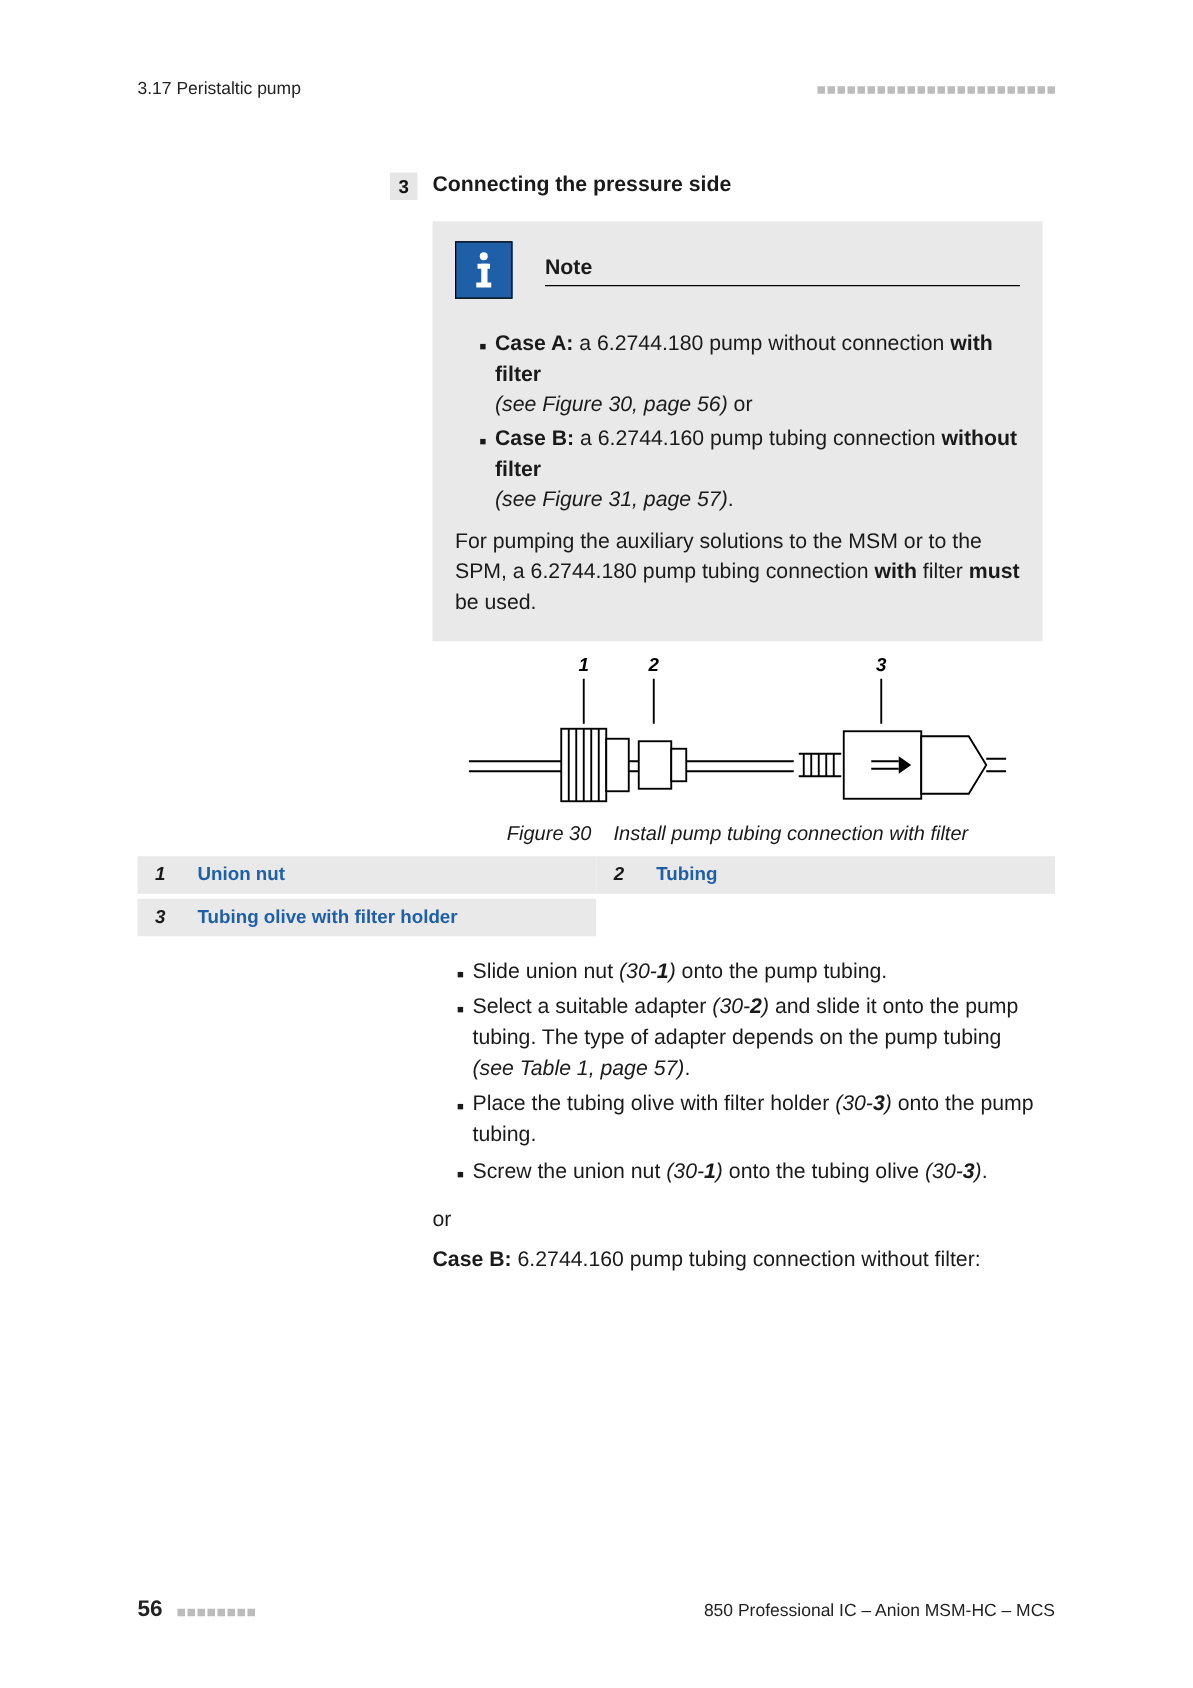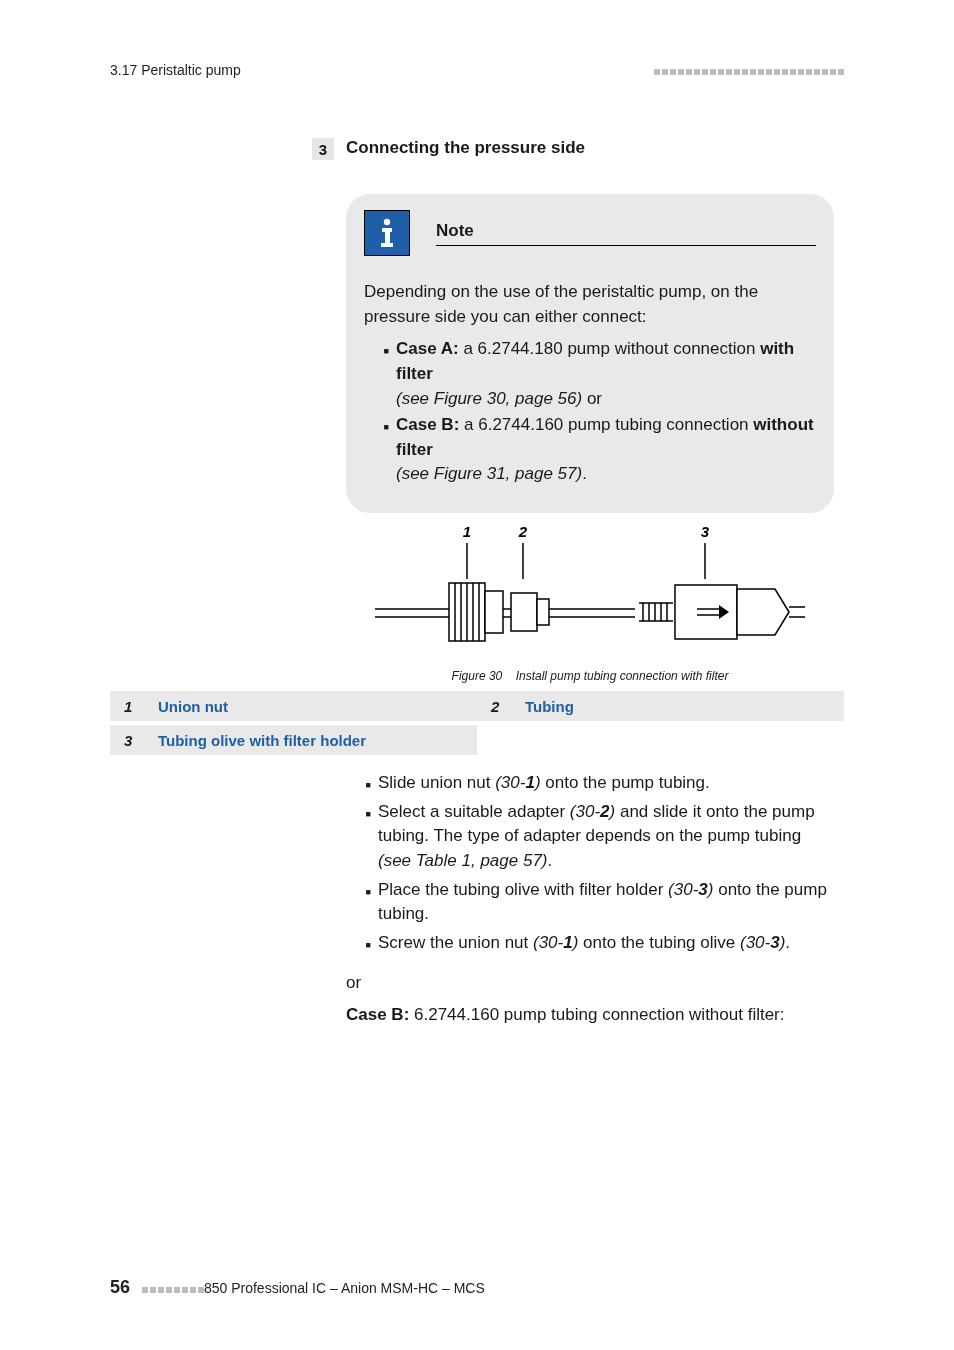"Note" .note-box { border-radius: 24px -> none; margin-top: 34px -> 17px }
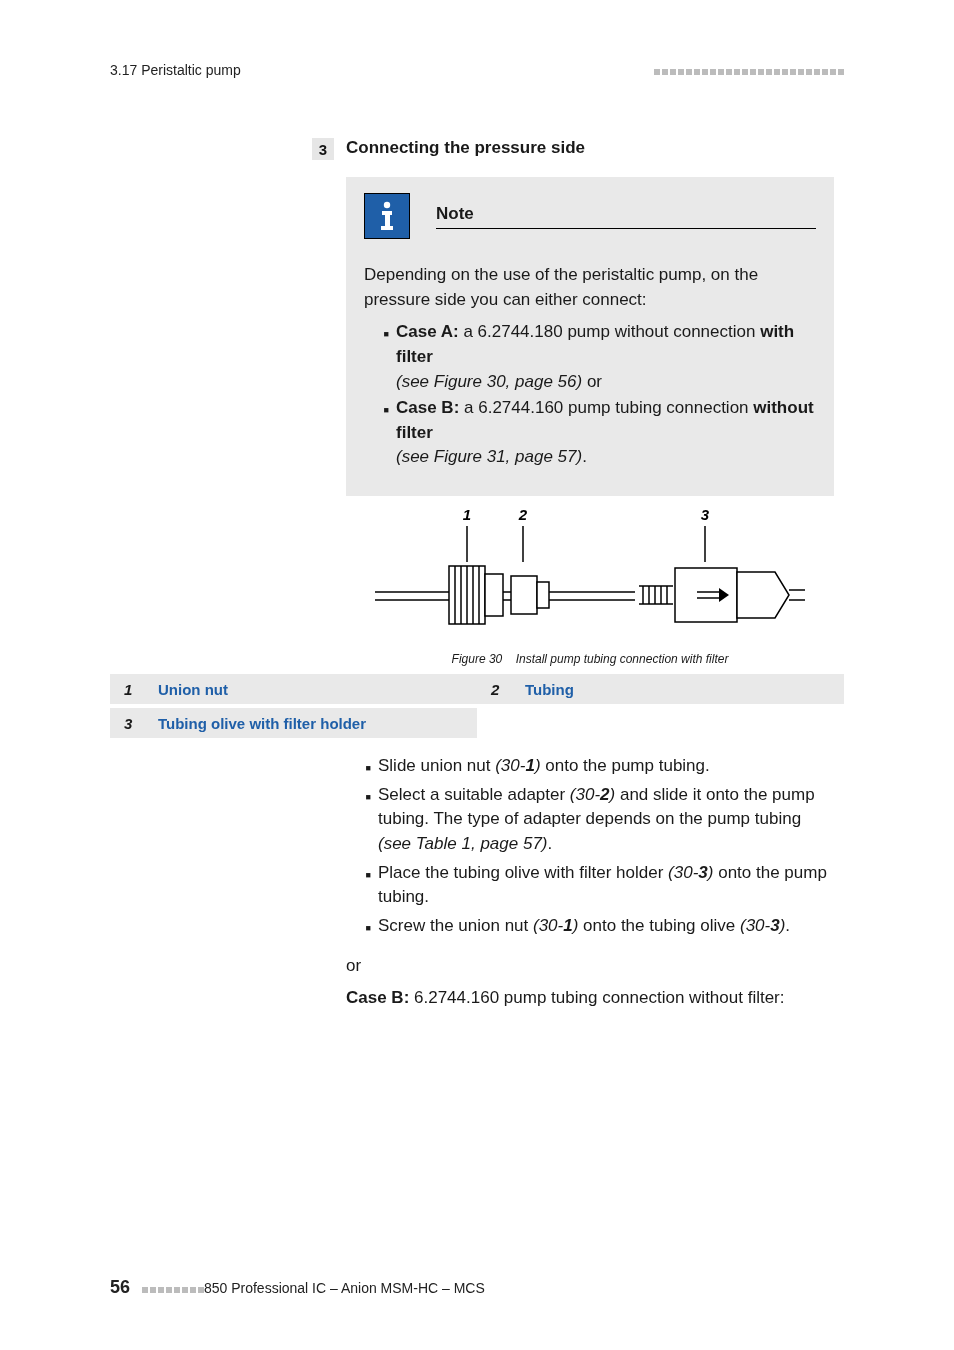"Depending on the use of" div { html: <div>Depending on the use of the peristaltic pump, on the pressure side you can either connect:</div> -> none }
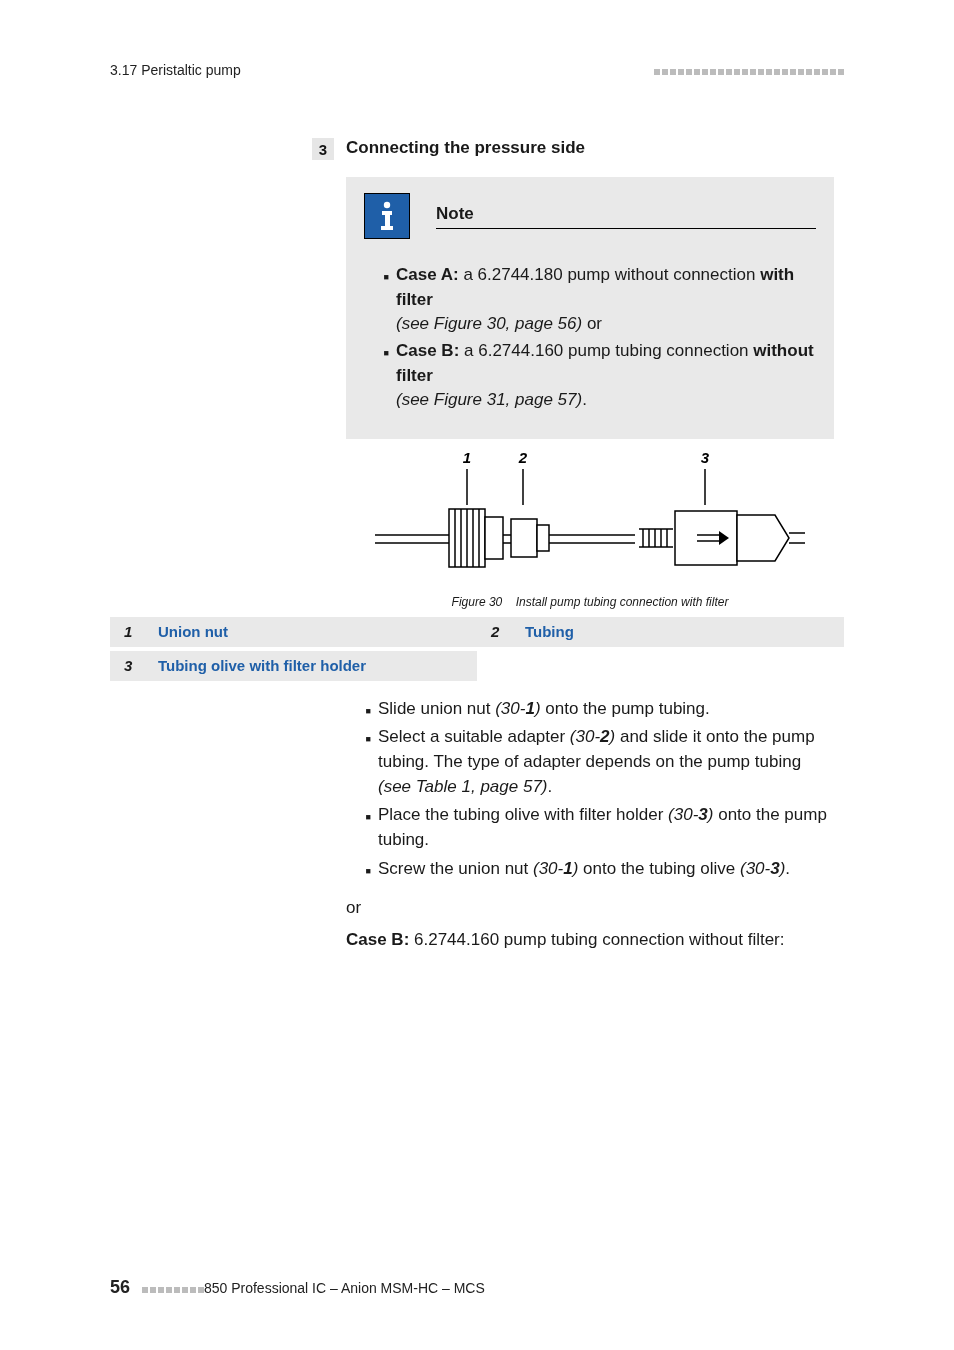"For pumping the auxiliary solutions" div { html: none -> <div> <span>For pumping the auxiliary solutions to the MSM or to the SPM, a 6.2744.180 pump tubing connection </span><span>with</span><span> filter </span><span>must</span><span> be used.</span> </div> }
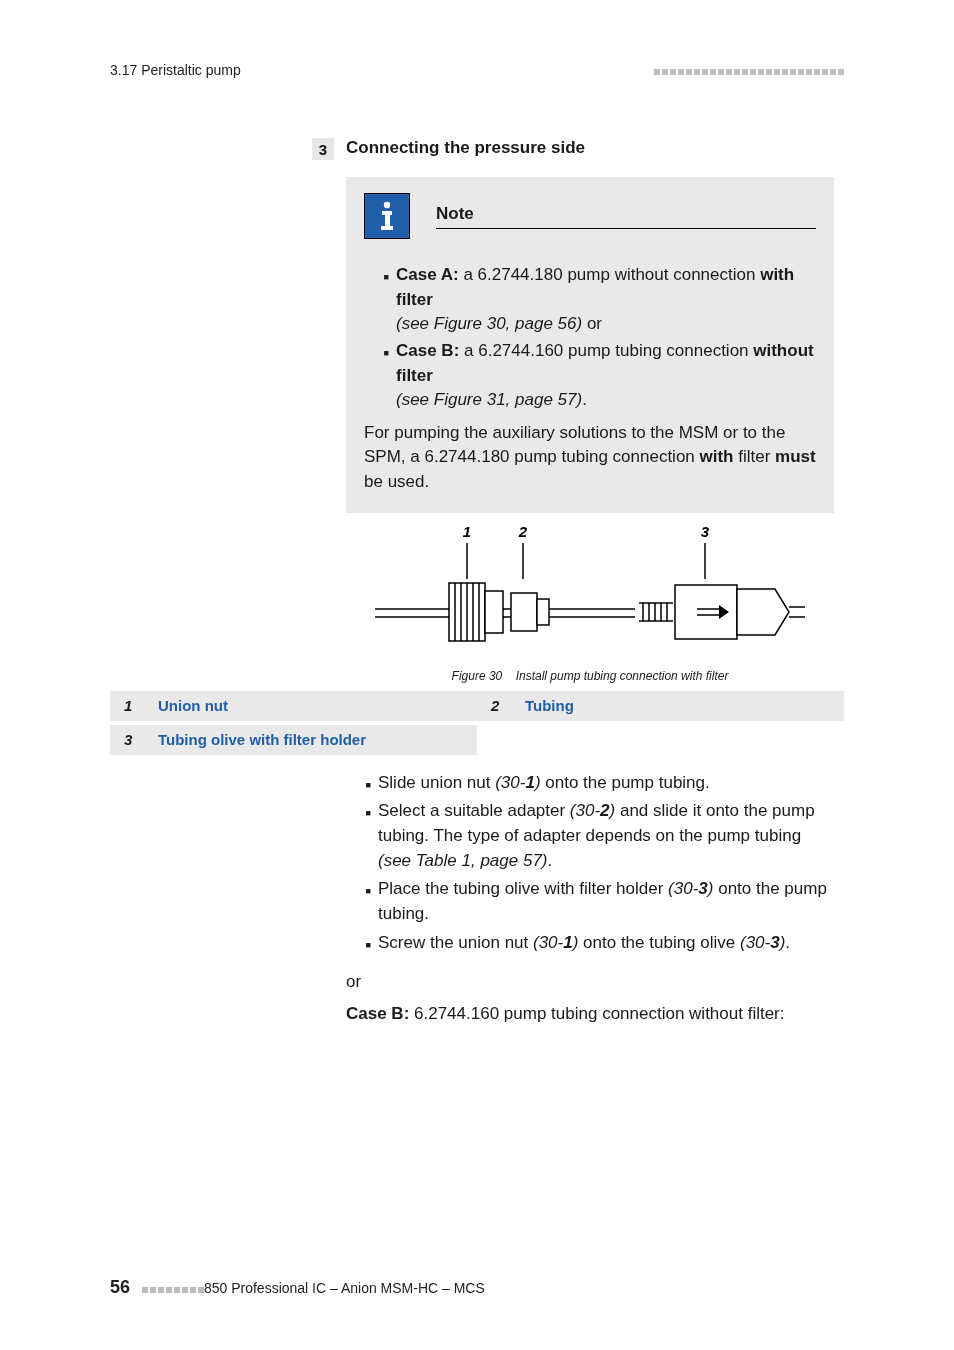"Figure 30 Install pump tubing" .fig-caption { font-size: 12px -> 16px; margin-top: 16px -> 6px }
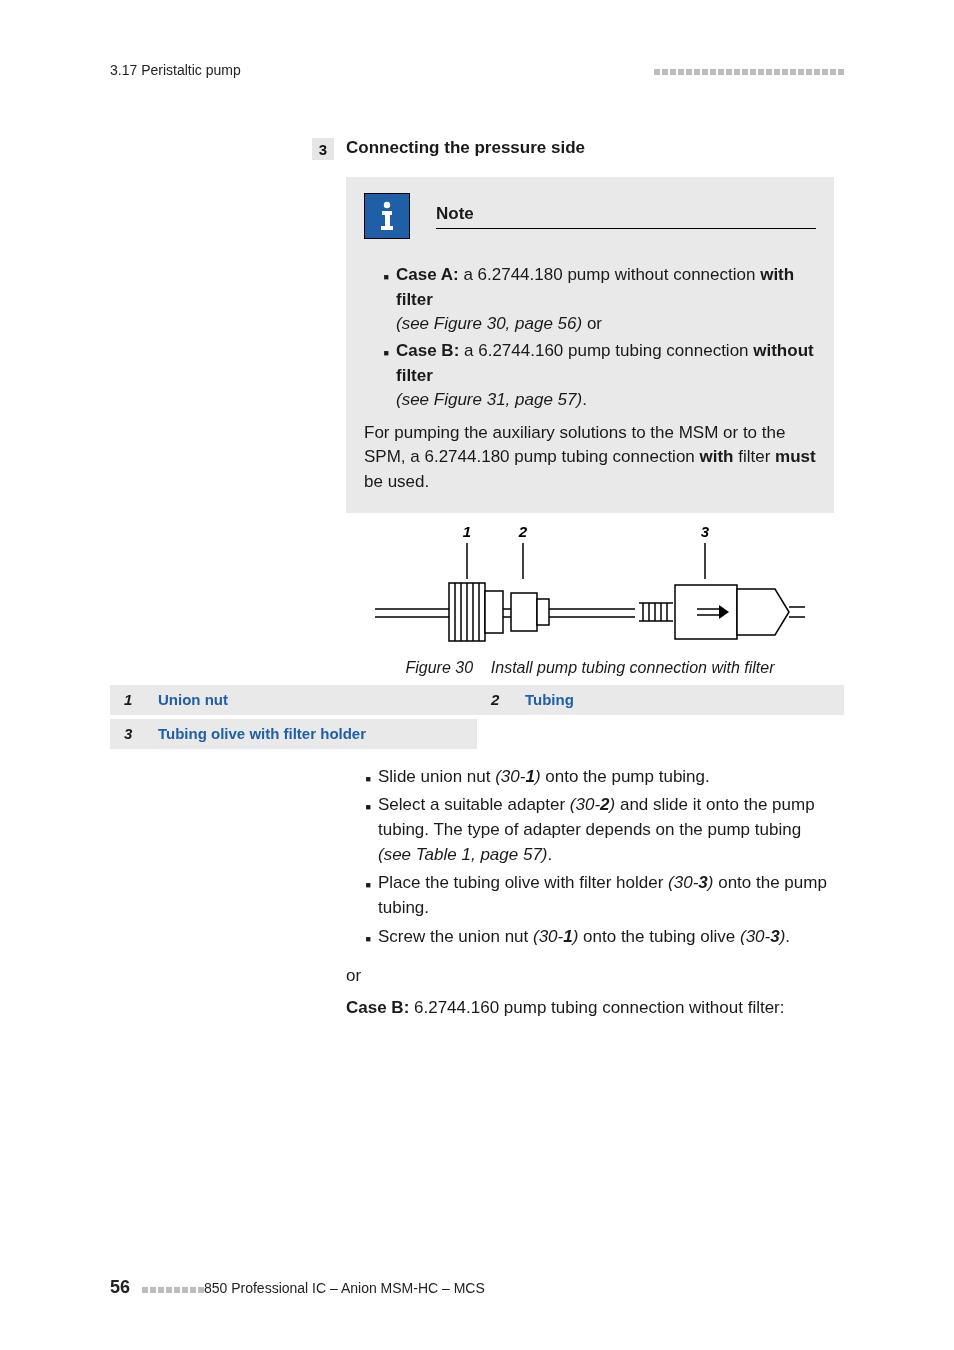"56" .footer { justify-content: flex-start -> space-between }
